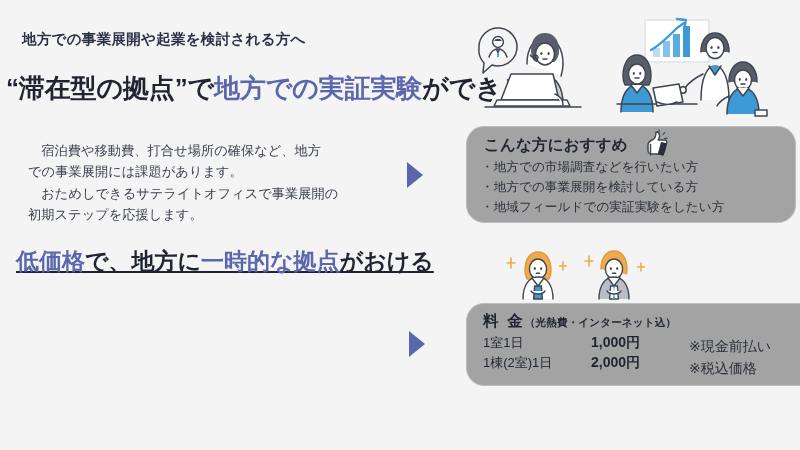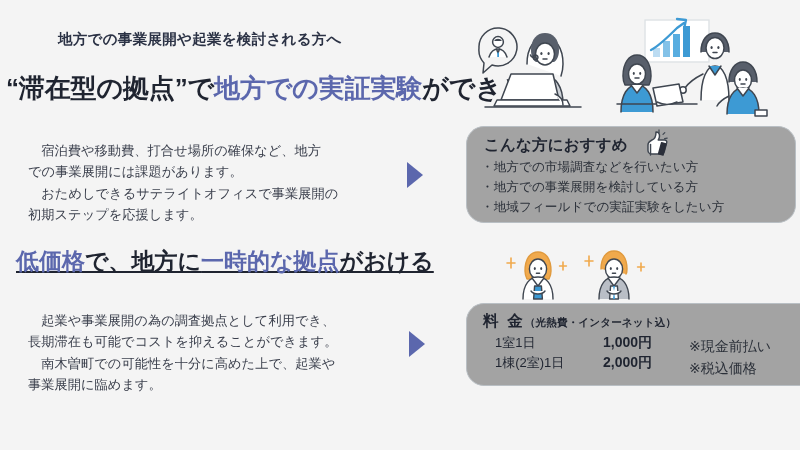"地方での事業展開や起業を検討される方へ" .eyebrow { margin-left: 36px -> none }
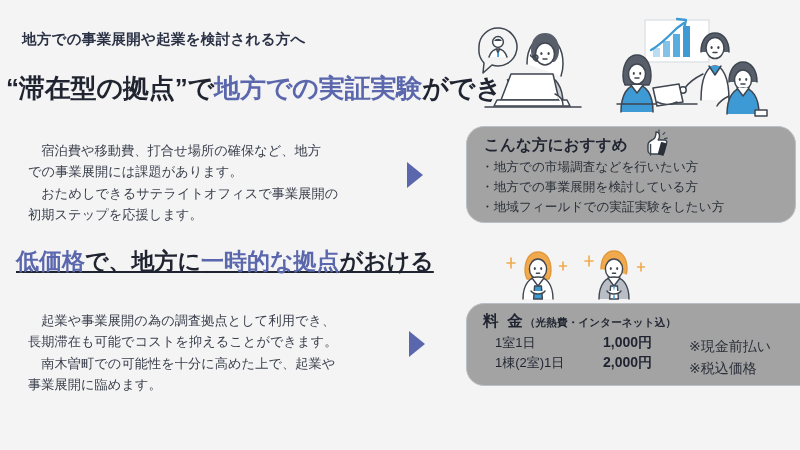"起業や事業展開の為の調査拠点として利用でき、" div.para { html: <div> 起業や事業展開の為の調査拠点として利用でき、 長期滞在も可能でコストを抑えることができます。 南木曽町での可能性を十分に高めた上で、起業や 事業展開に臨めます。</div> -> none }
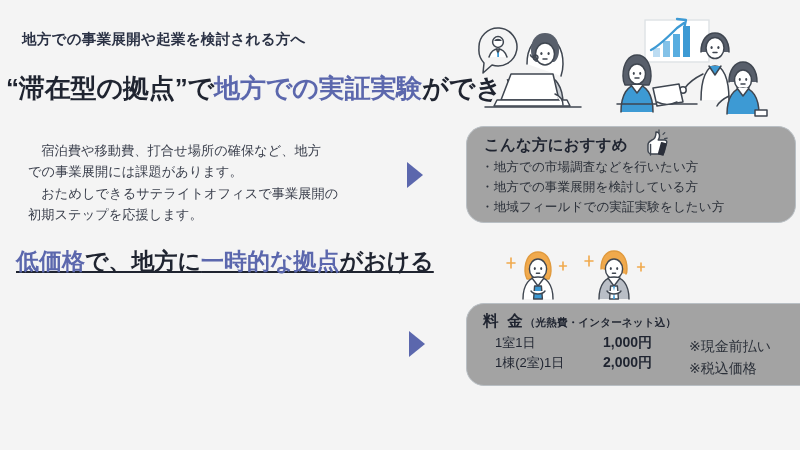"1室1日" .price-table { left: 28px -> 16px }
